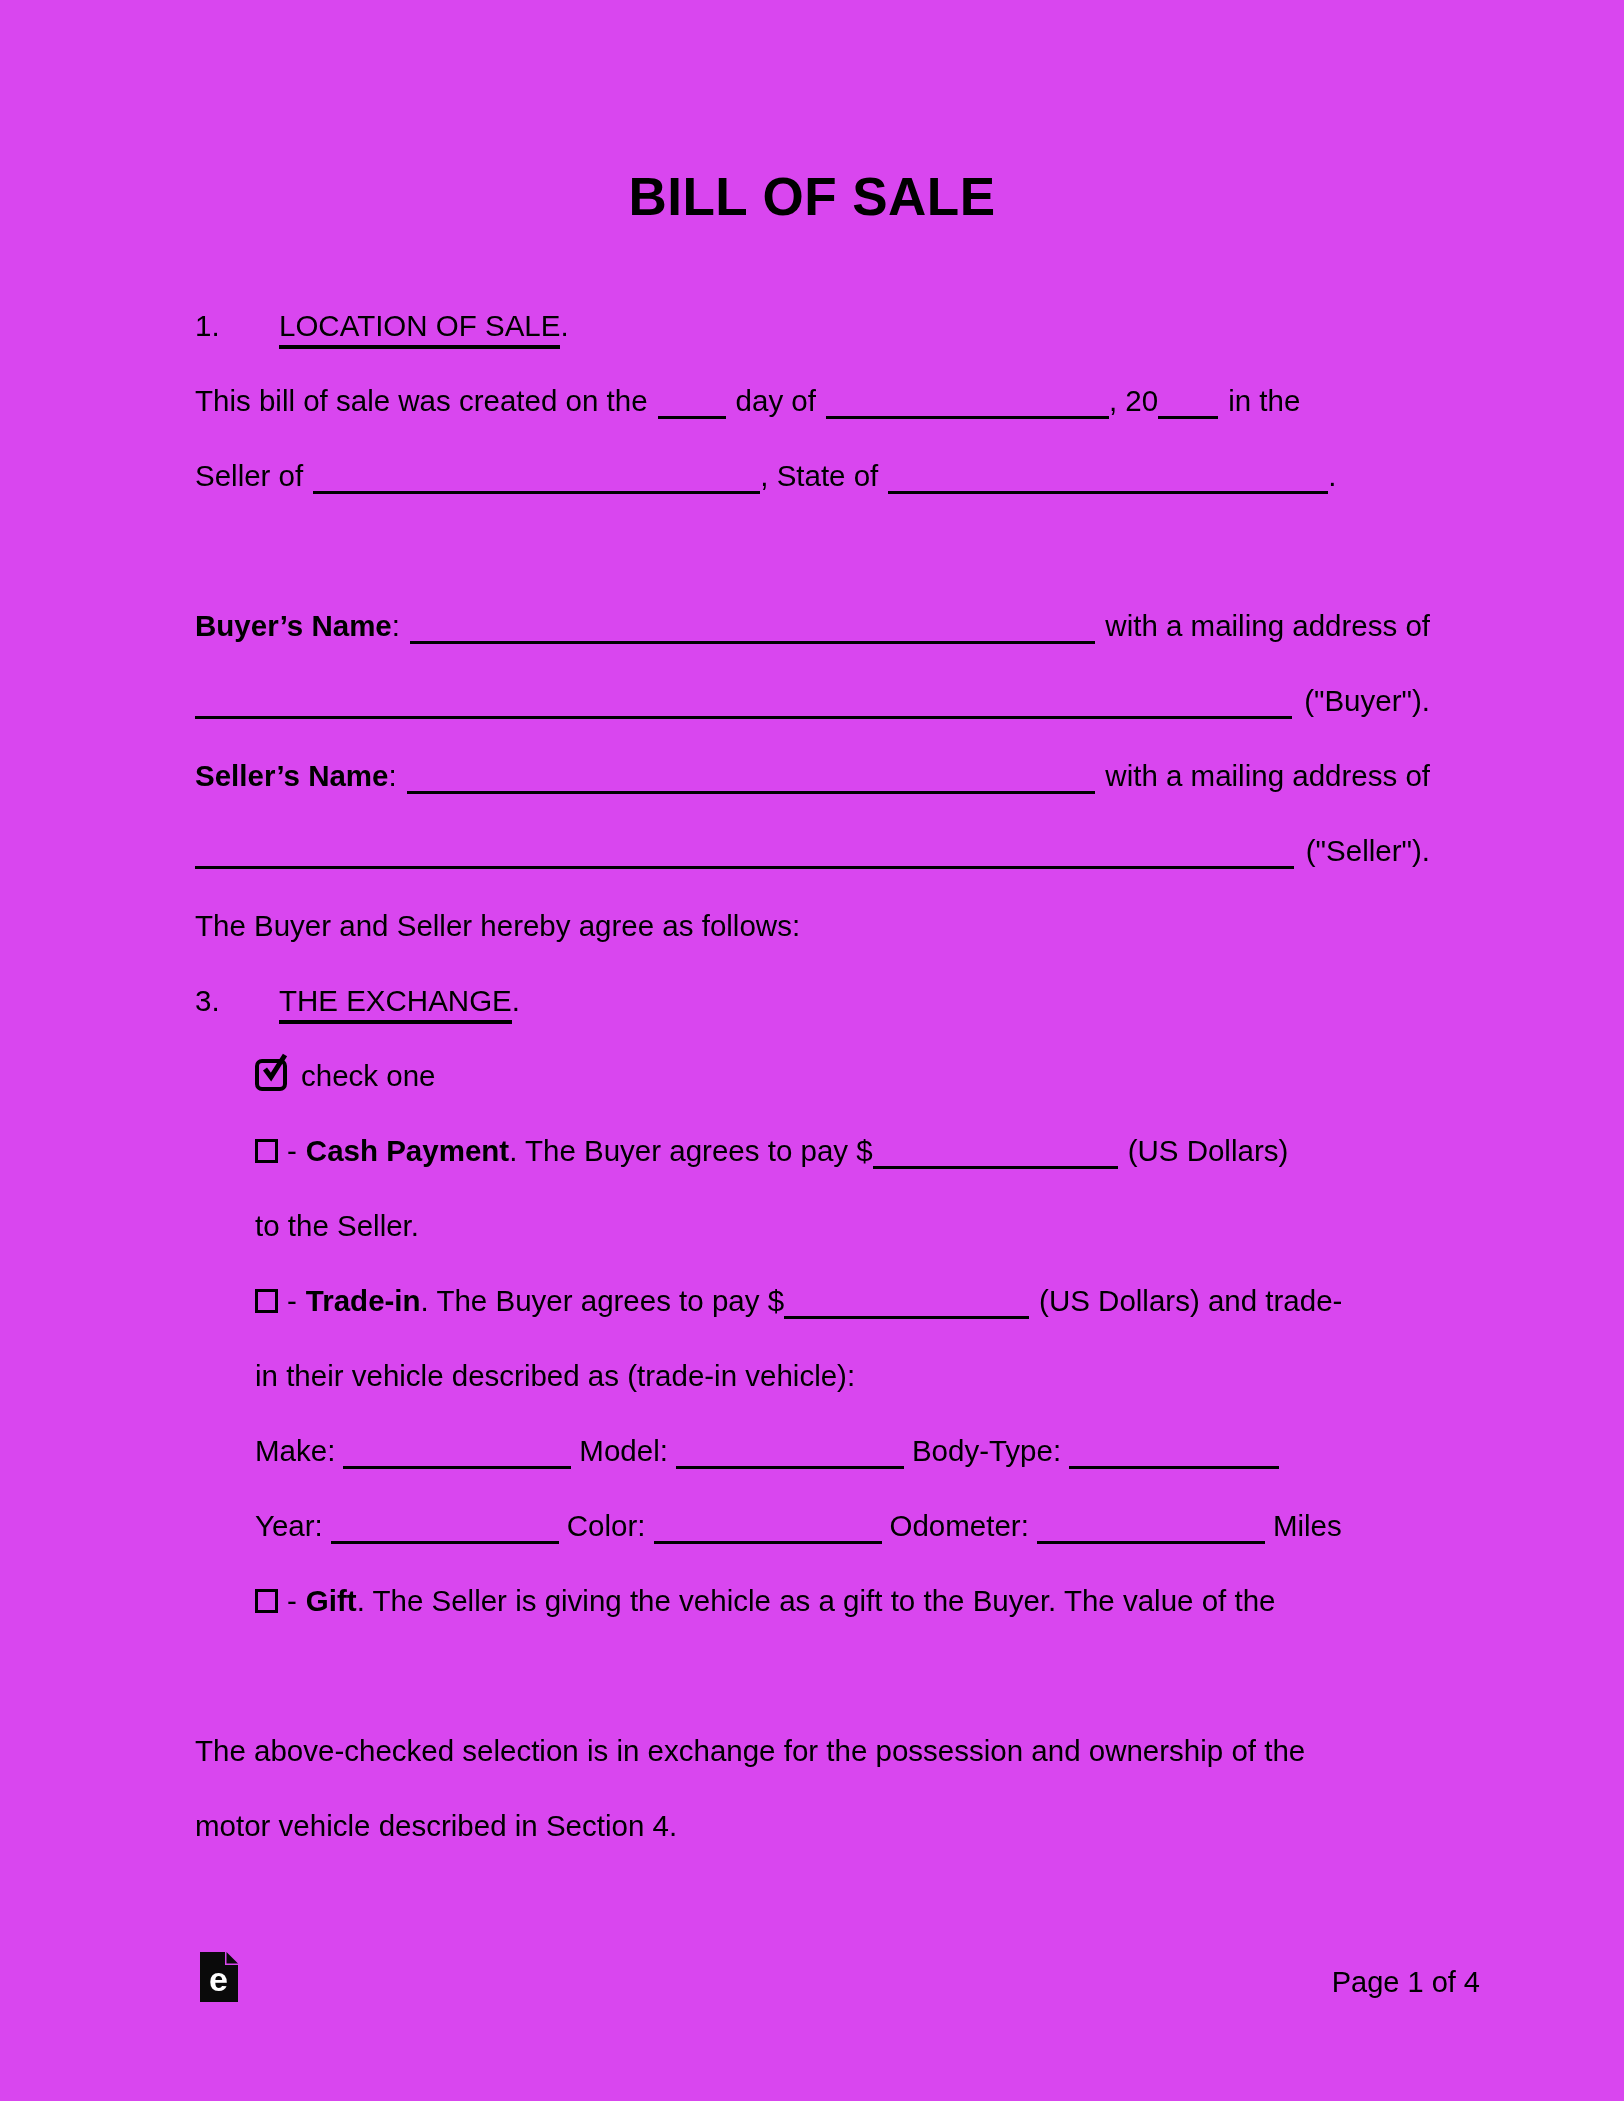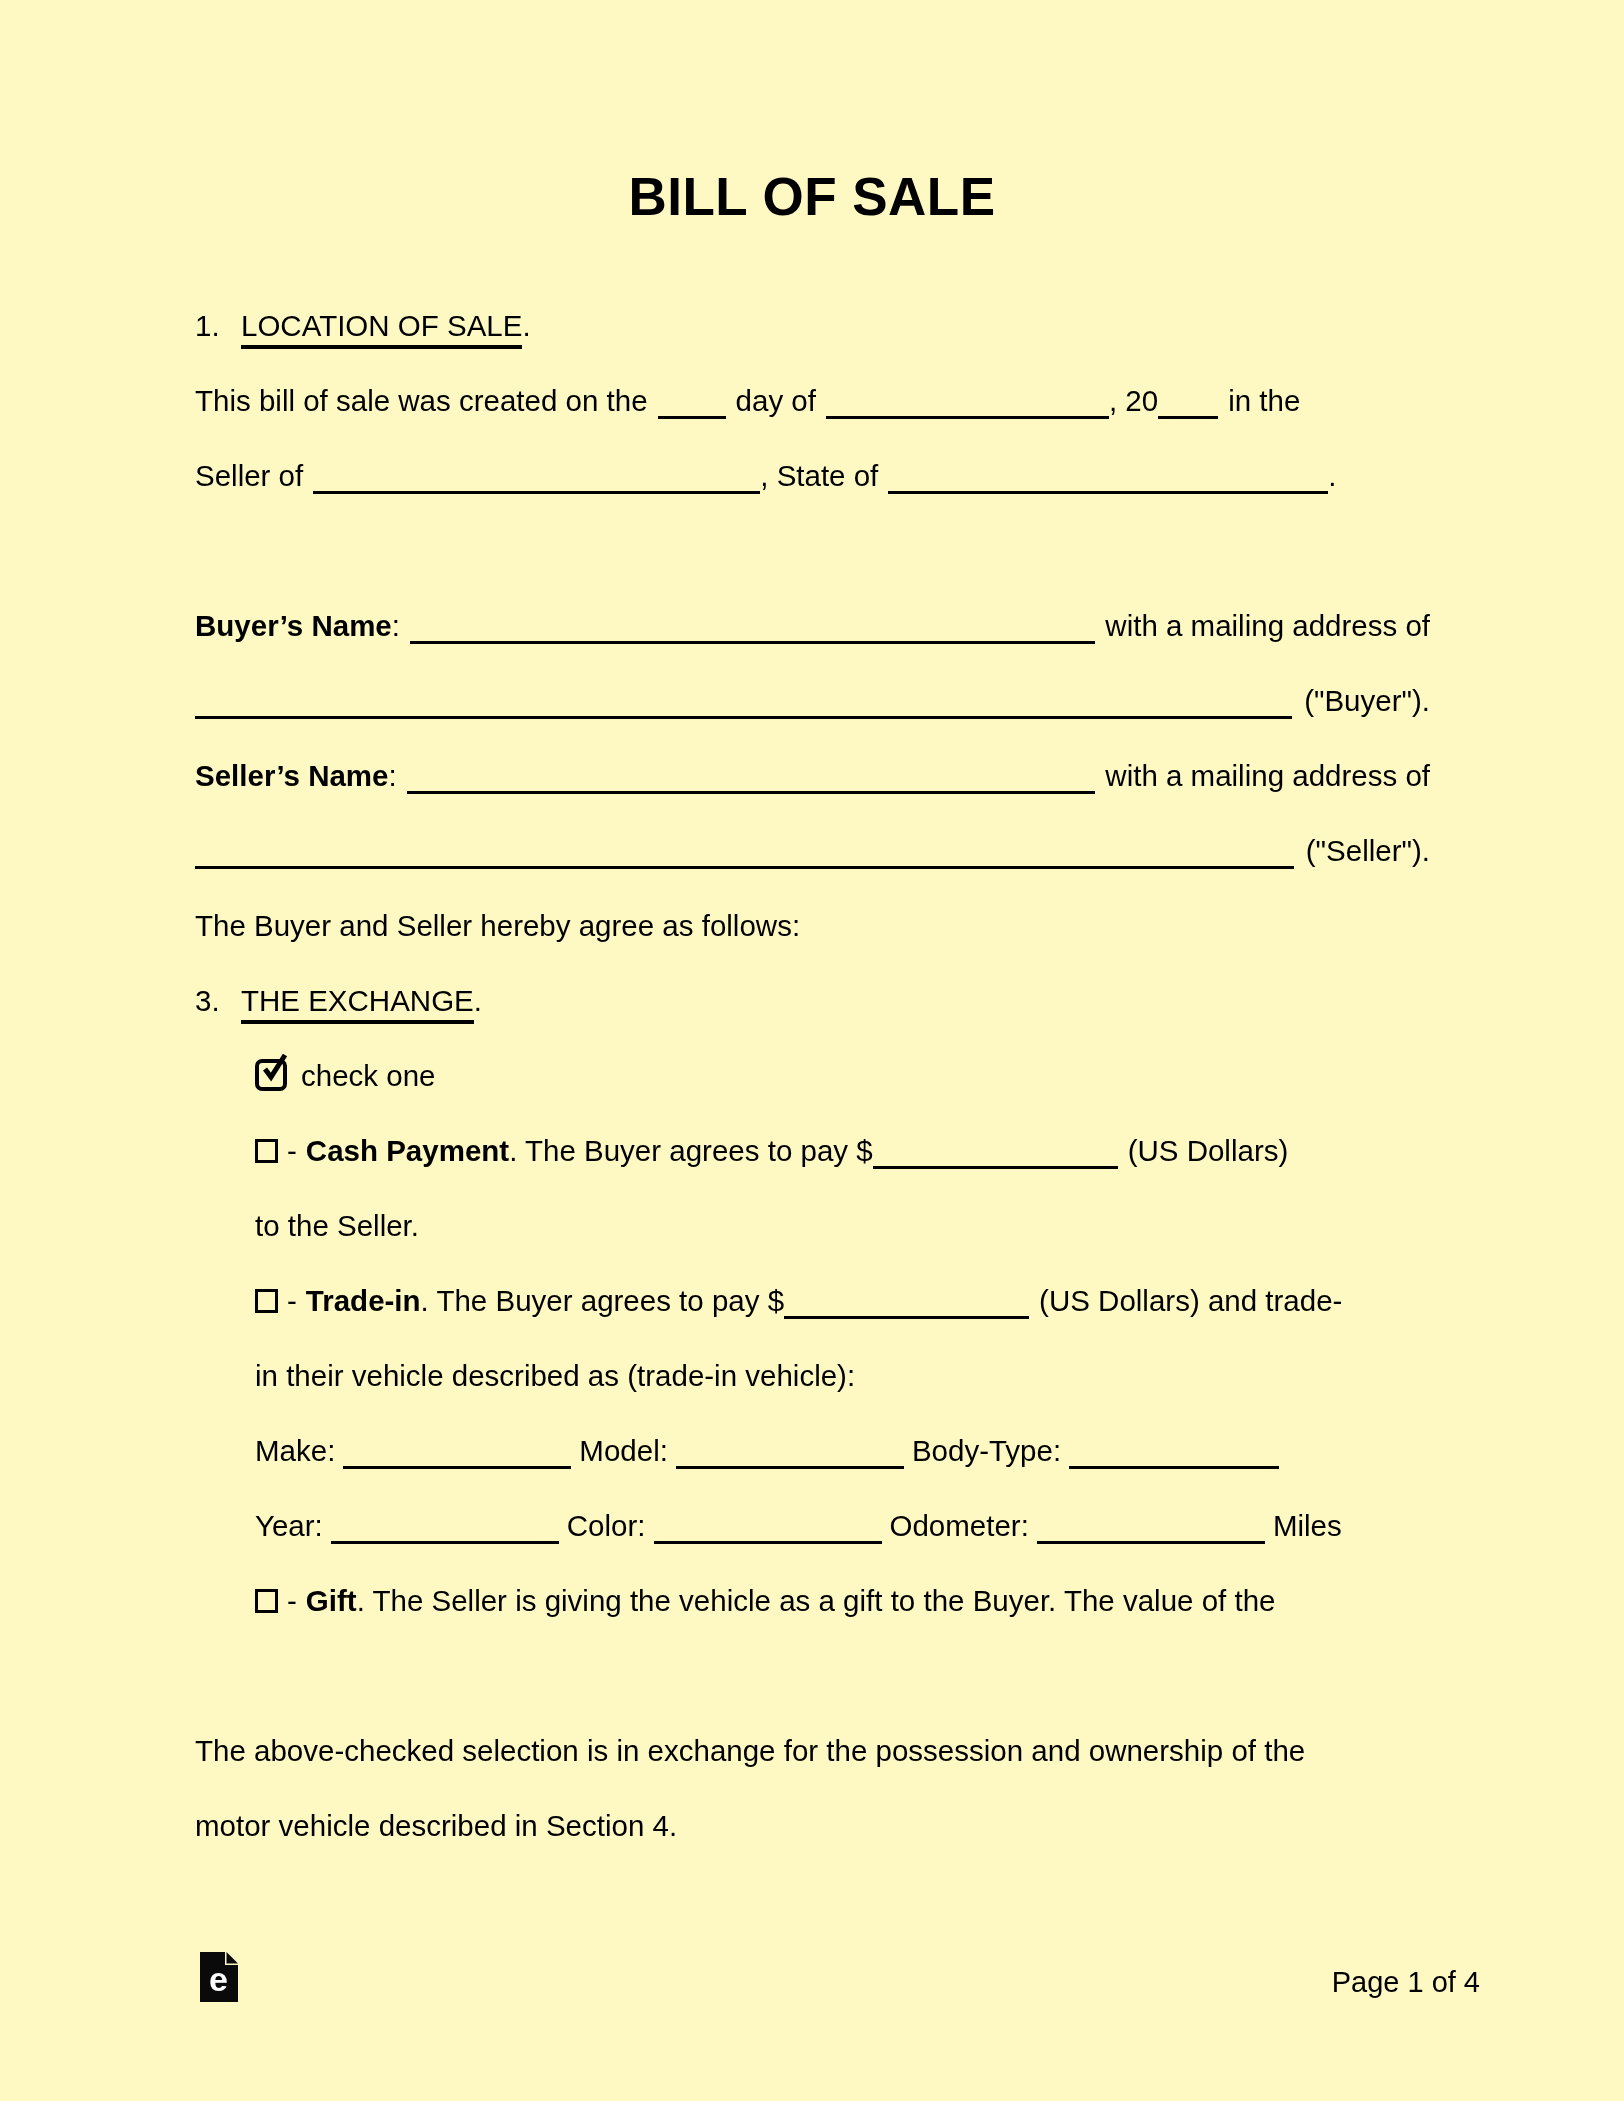"BILL OF SALE" .page { background: #fef9c3 -> #d946ef }
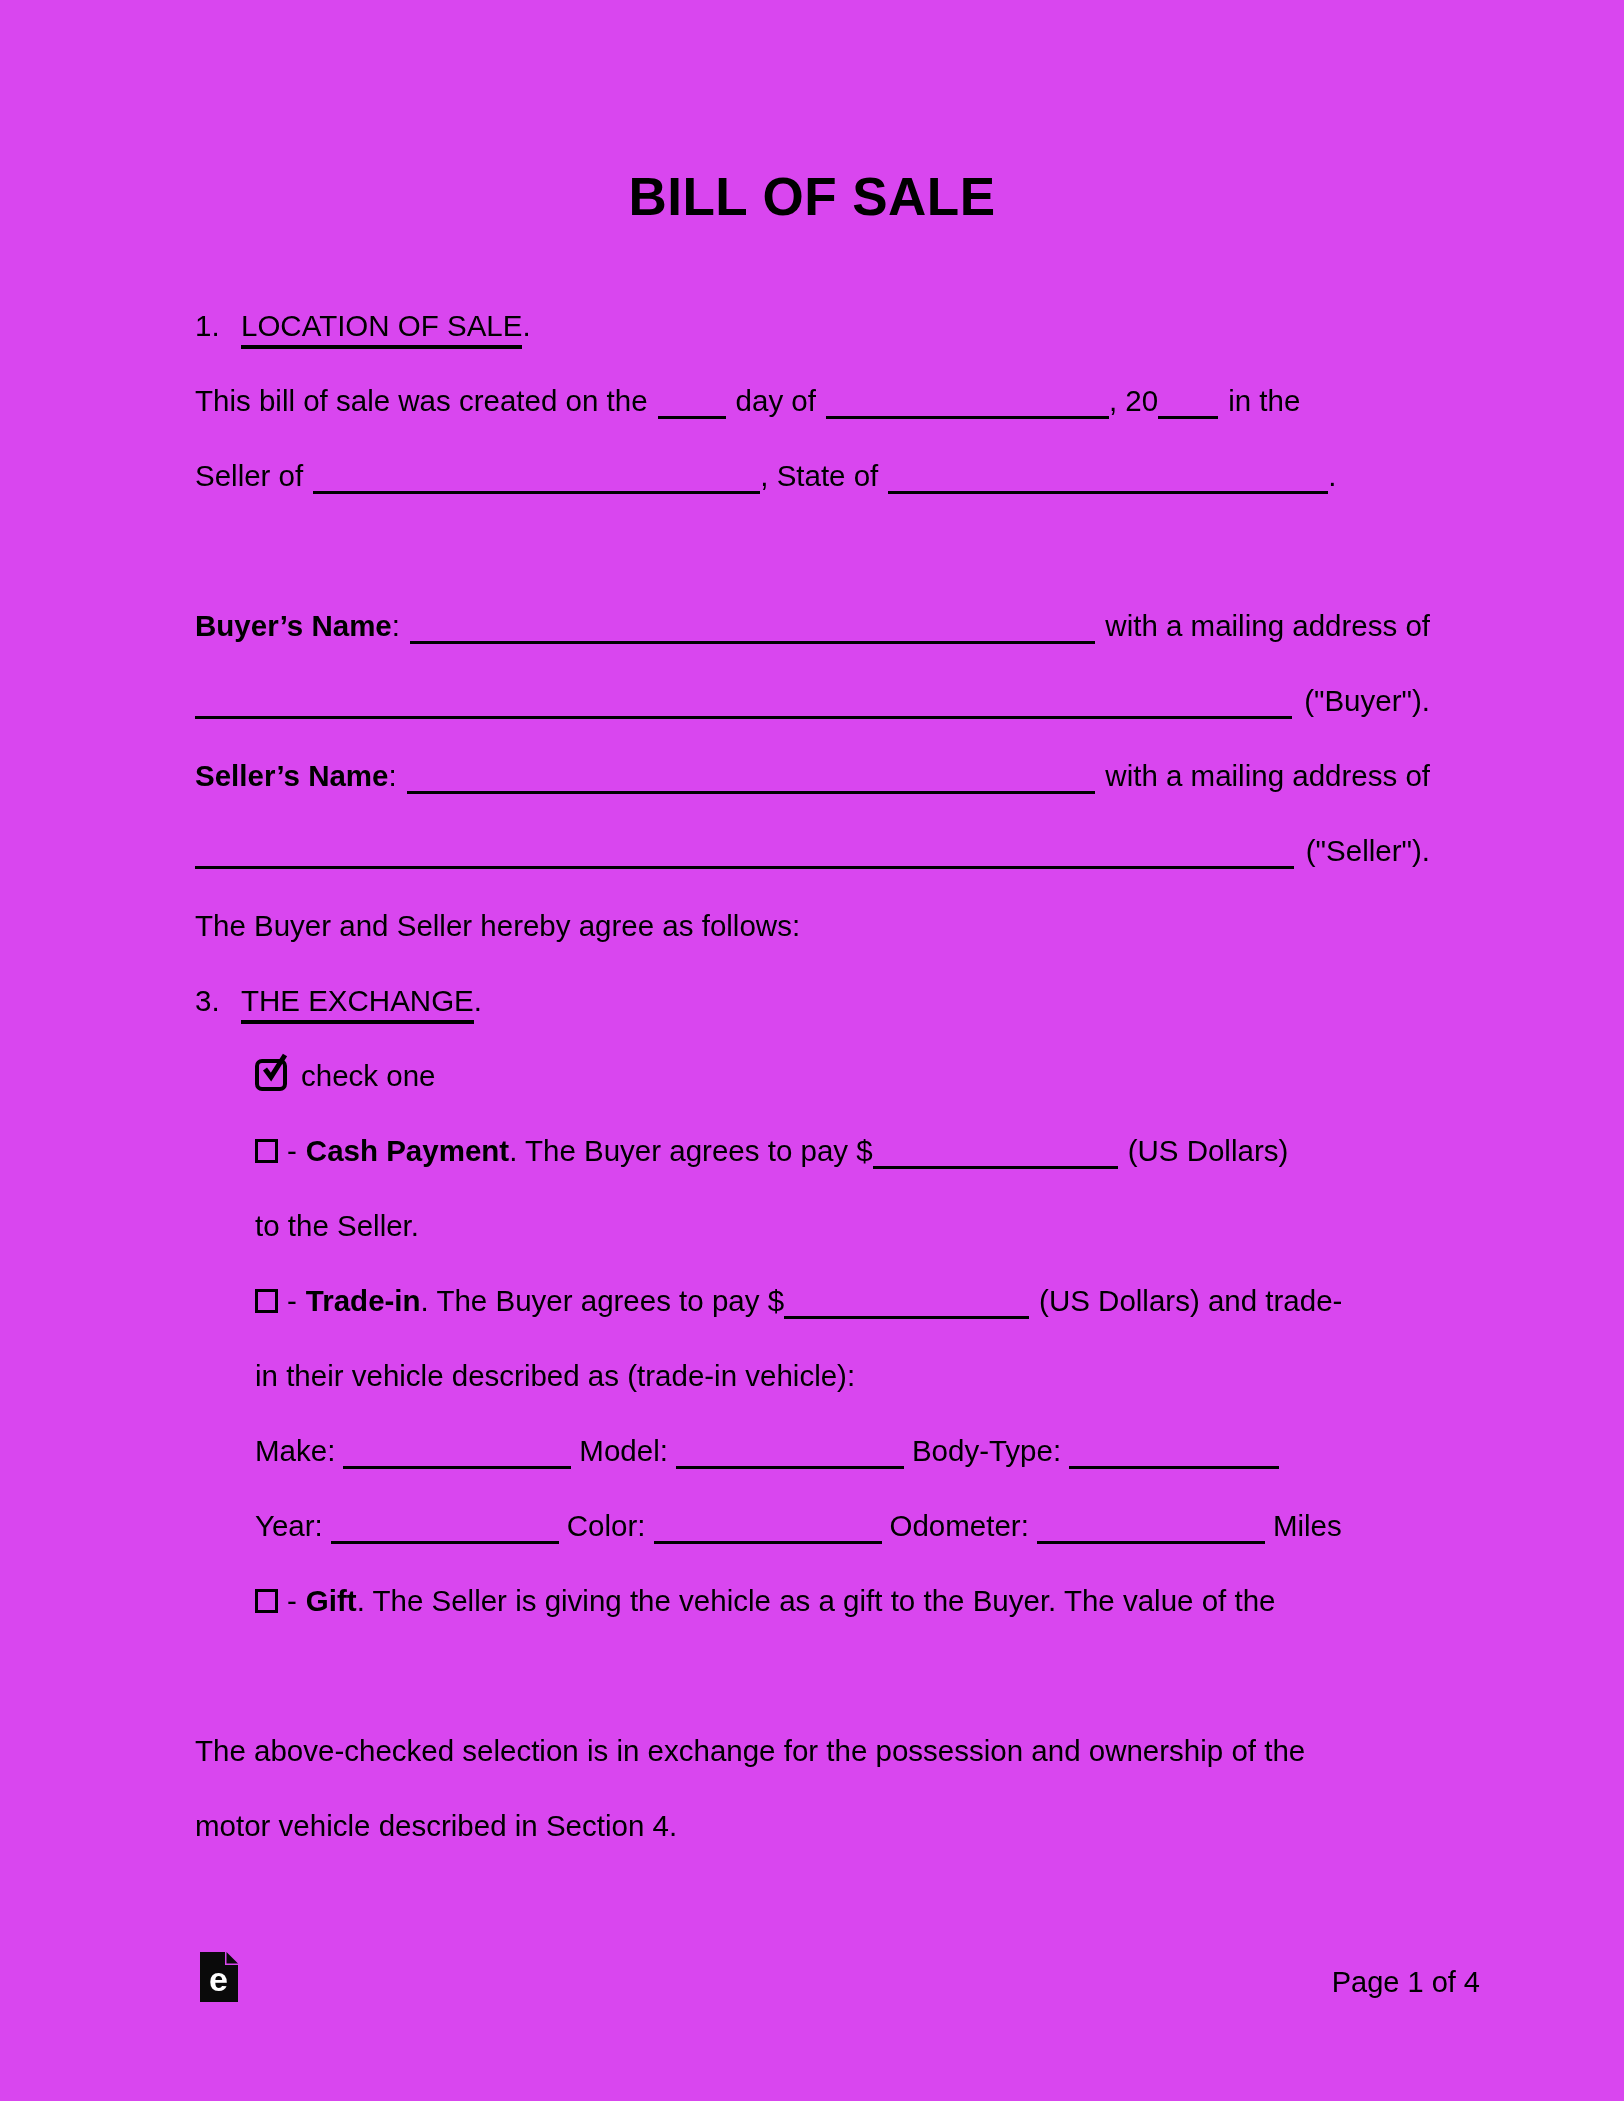"LOCATION OF SALE" .hu { margin-left: none -> 38px }
